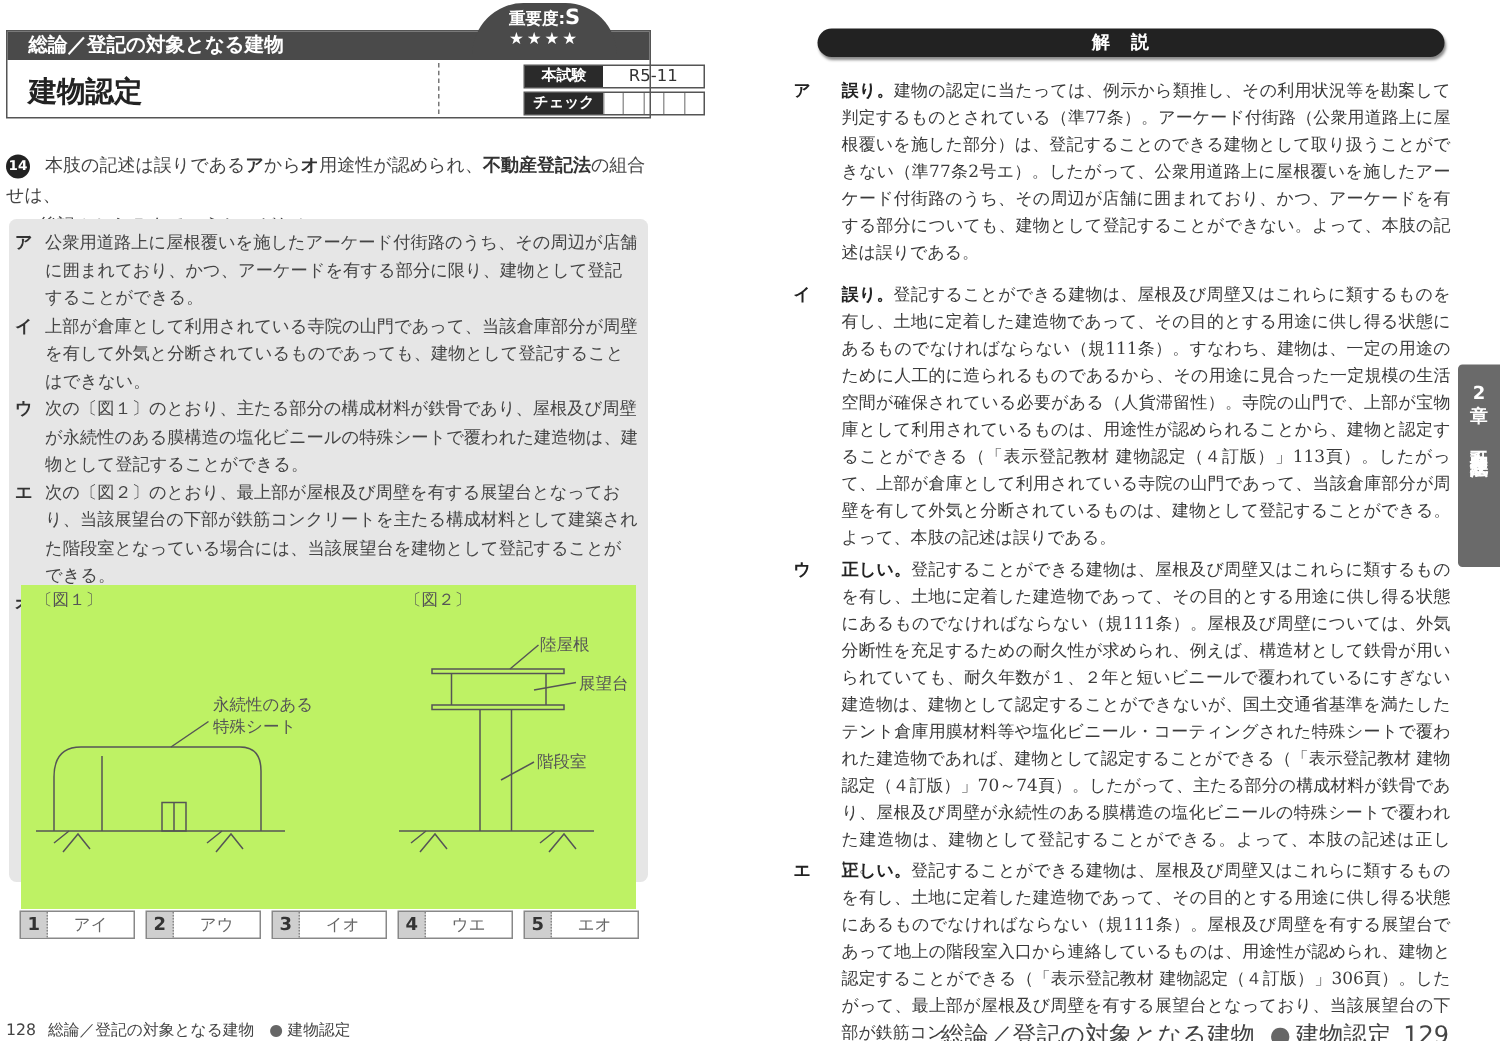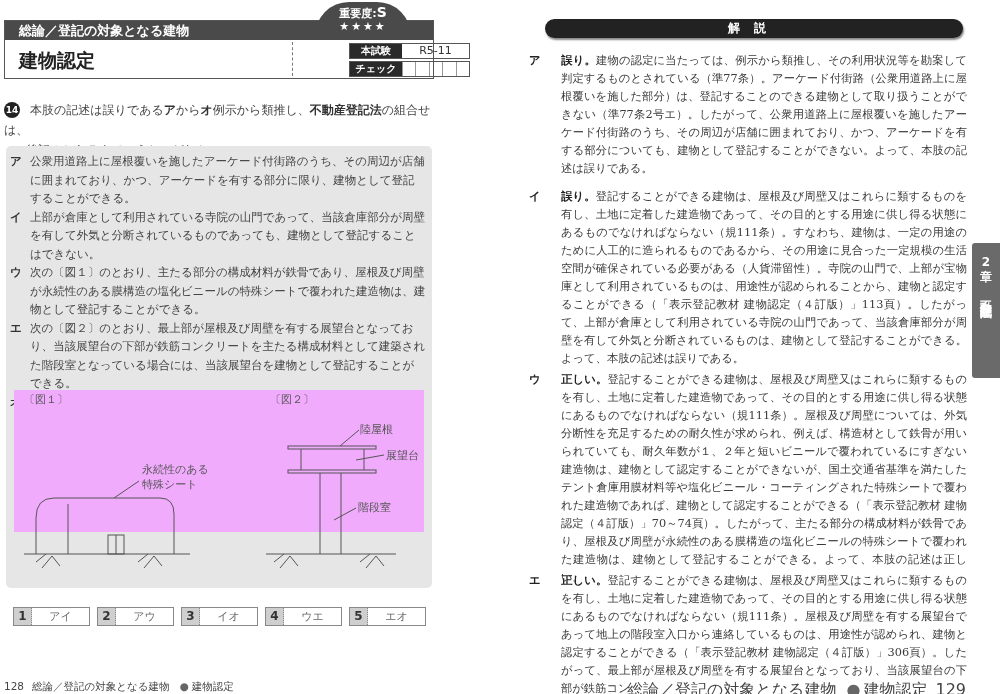"例示から類推し、" span { text: 例示から類推し -> 用途性が認められ }
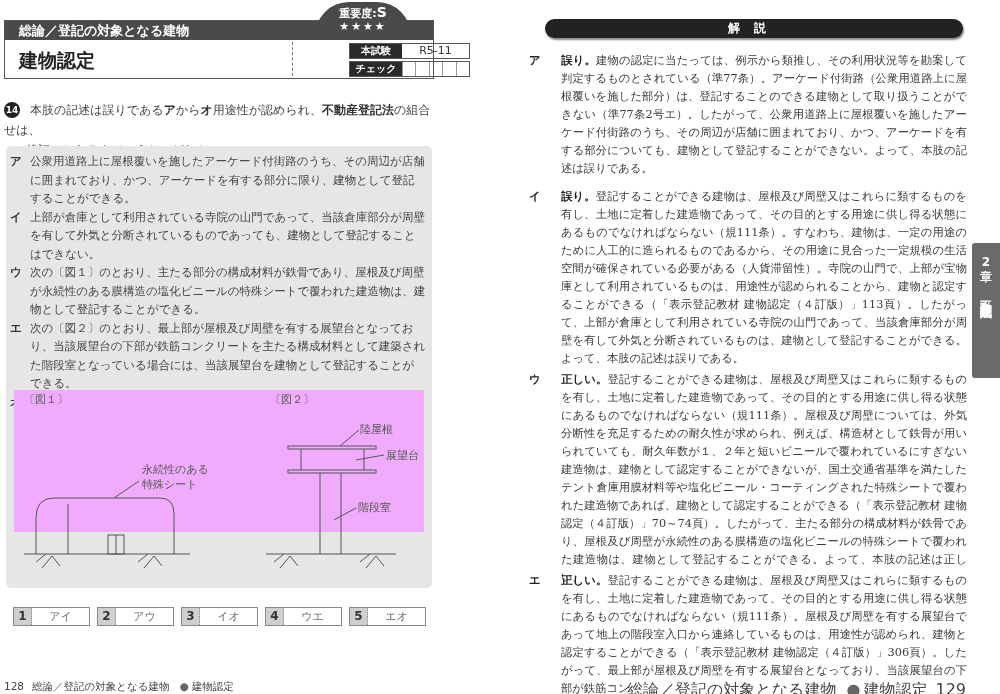"〔図１〕" .figure-panel { background: #f0abfc -> #bef264; height: 142px -> 216px }
